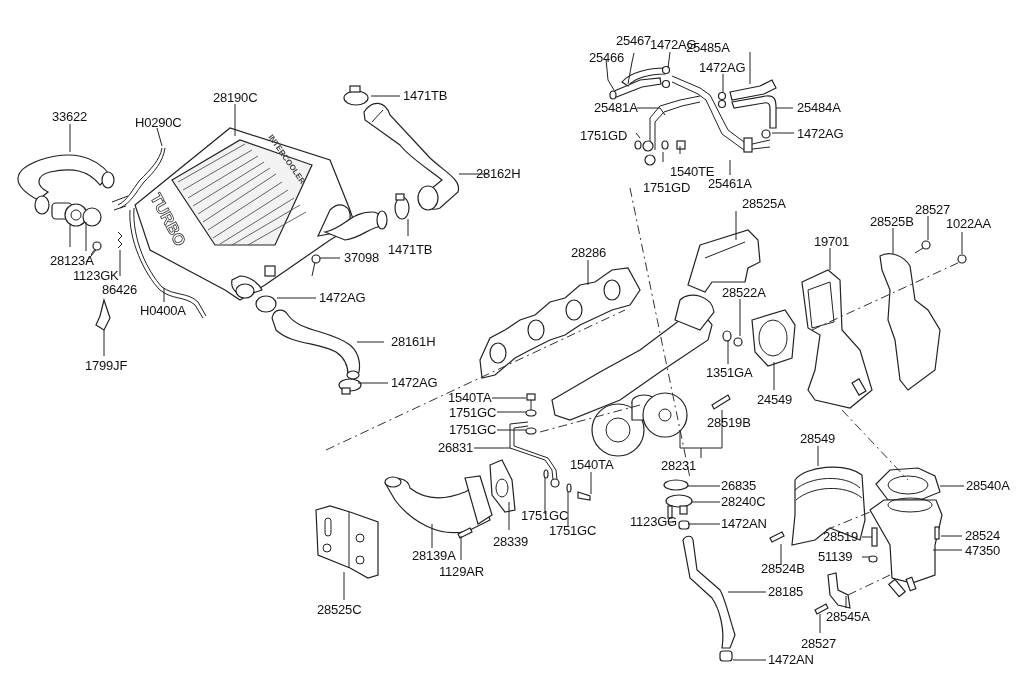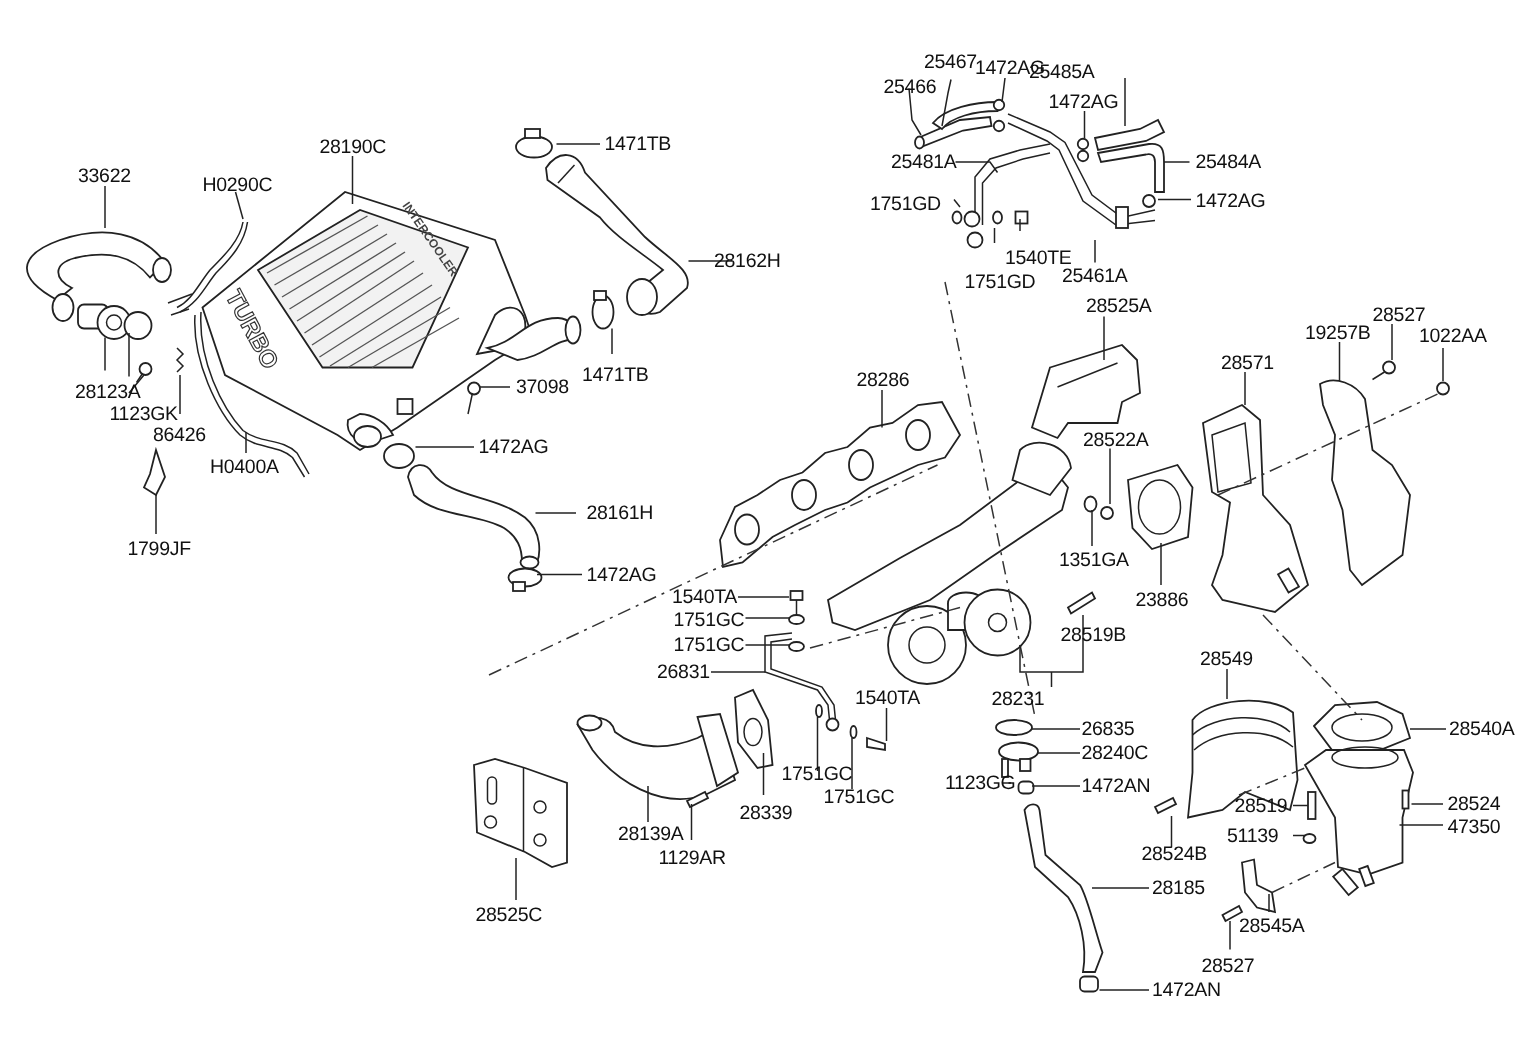"28525A" span.lbl { left: 724px -> 742px }
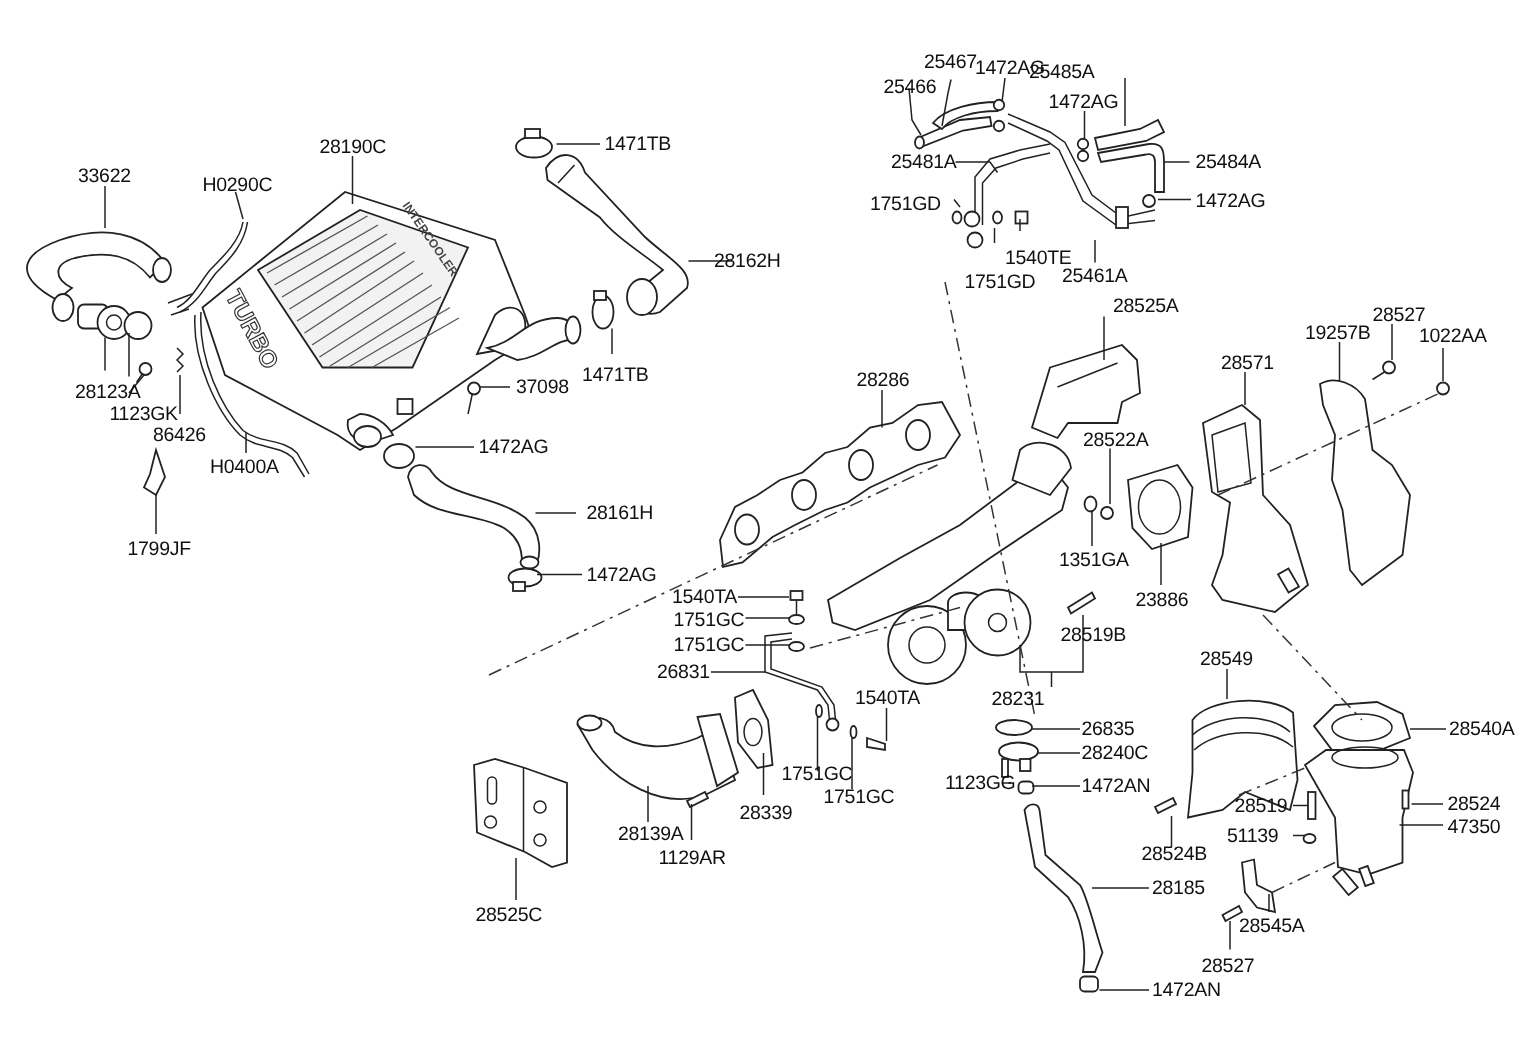"19257B" span.lbl { text: 19257B -> 28525B }
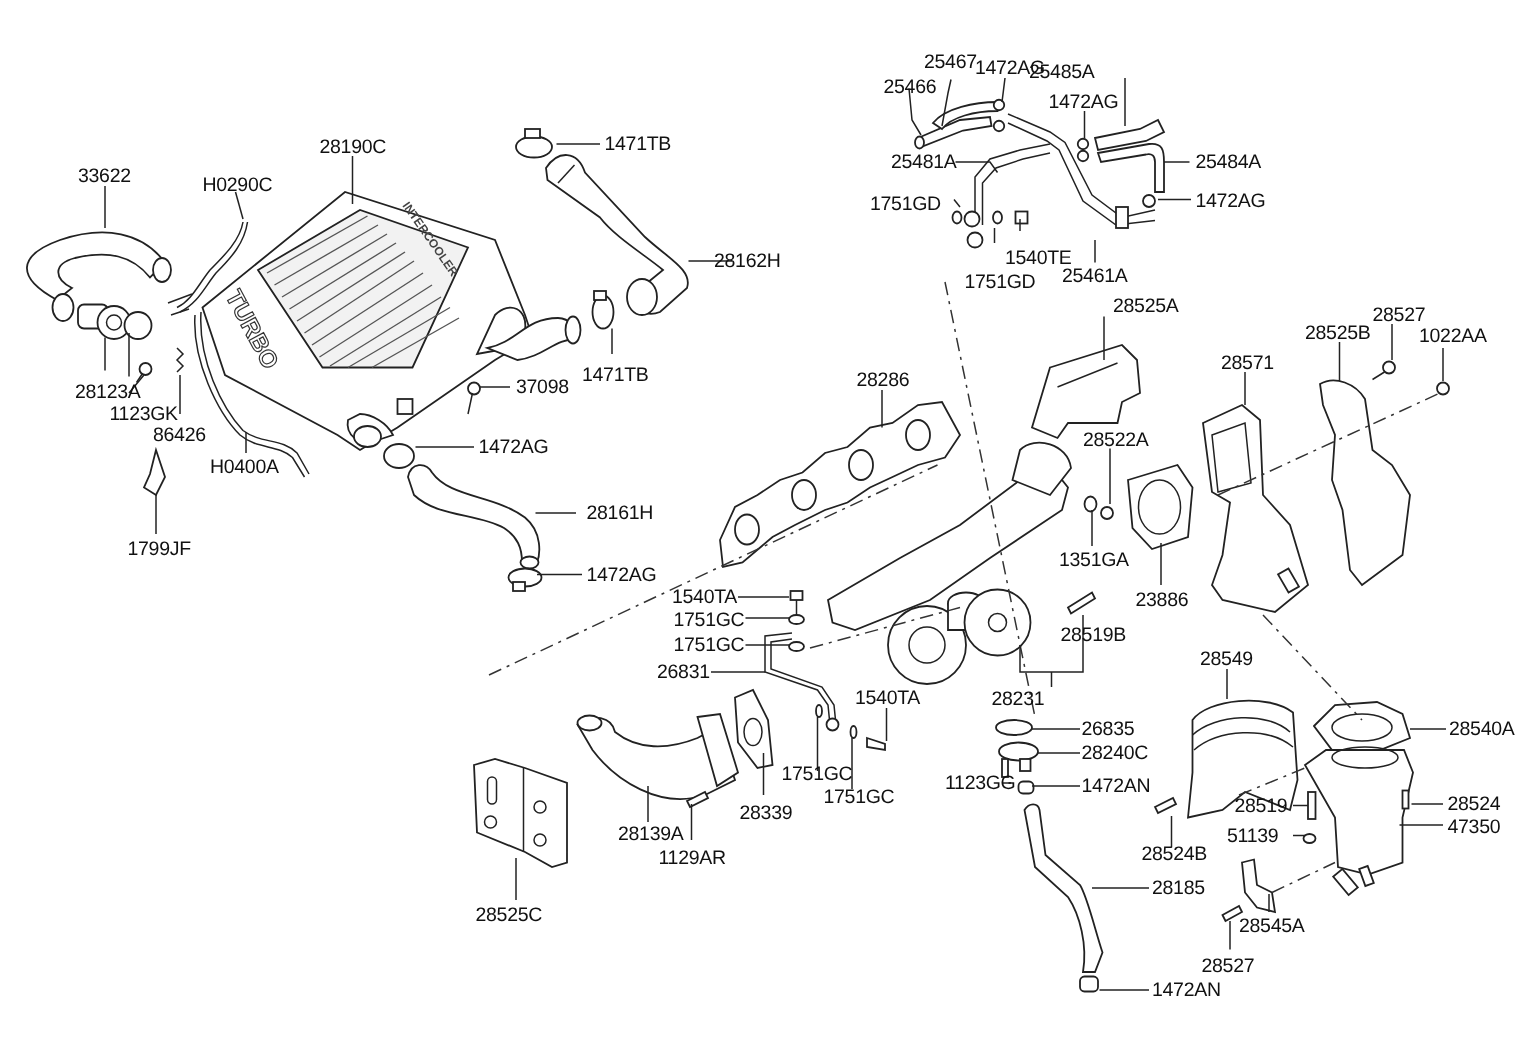"28571" span.lbl { text: 28571 -> 19701 }
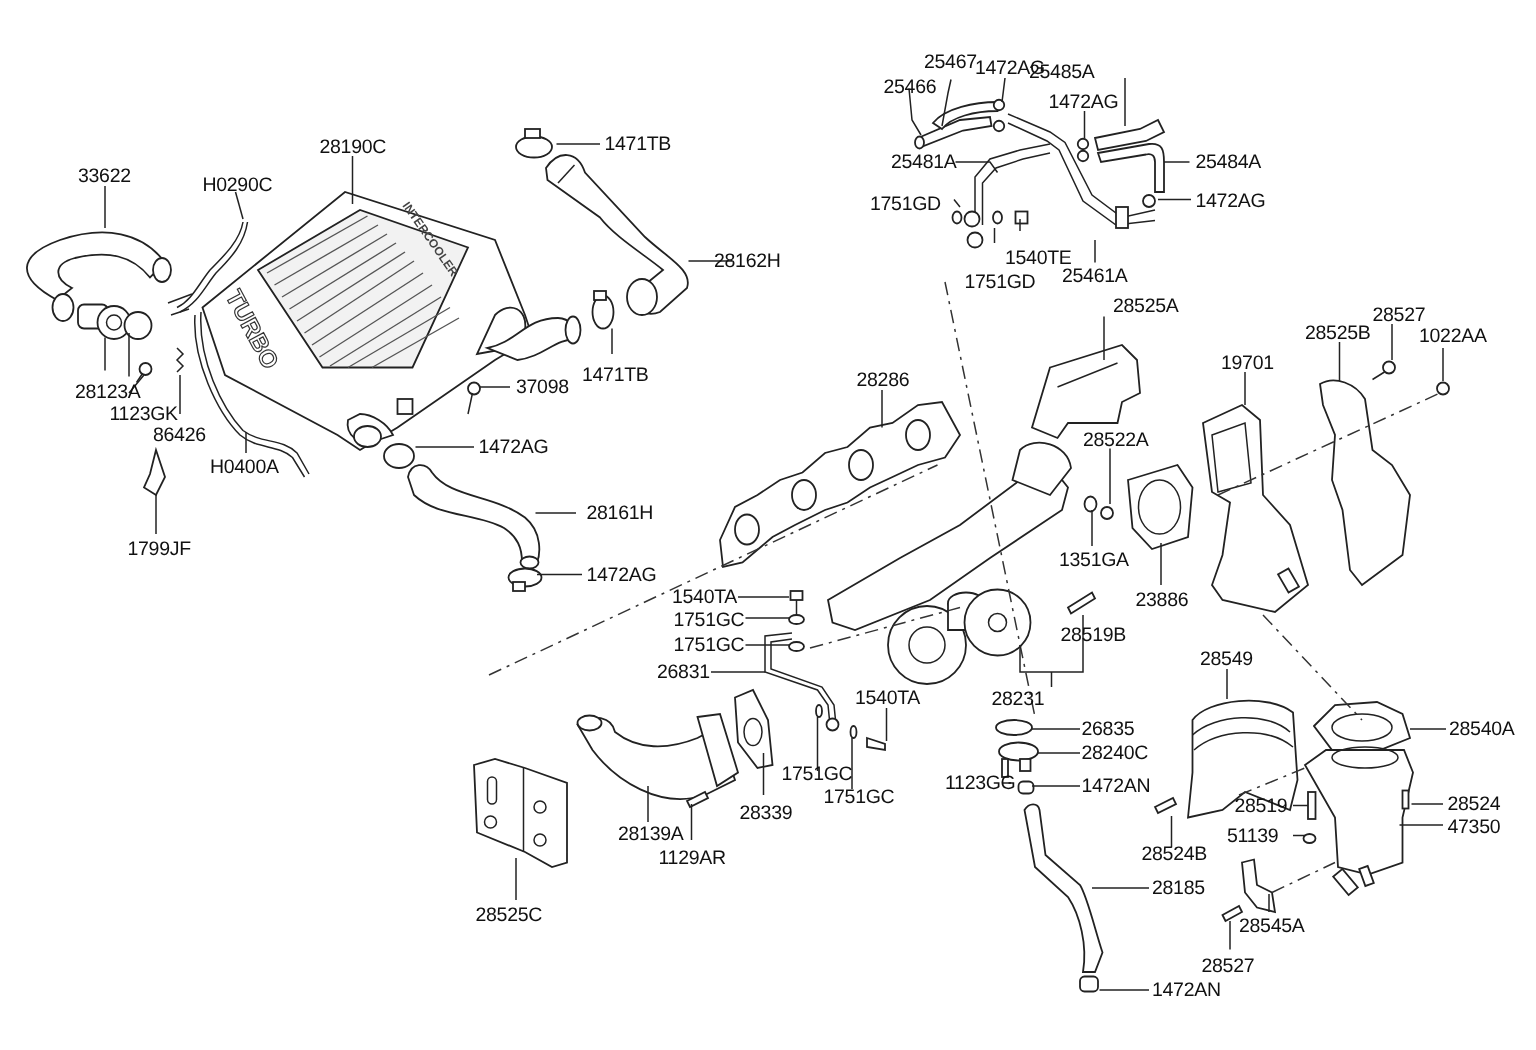"23886" span.lbl { text: 23886 -> 24549 }
